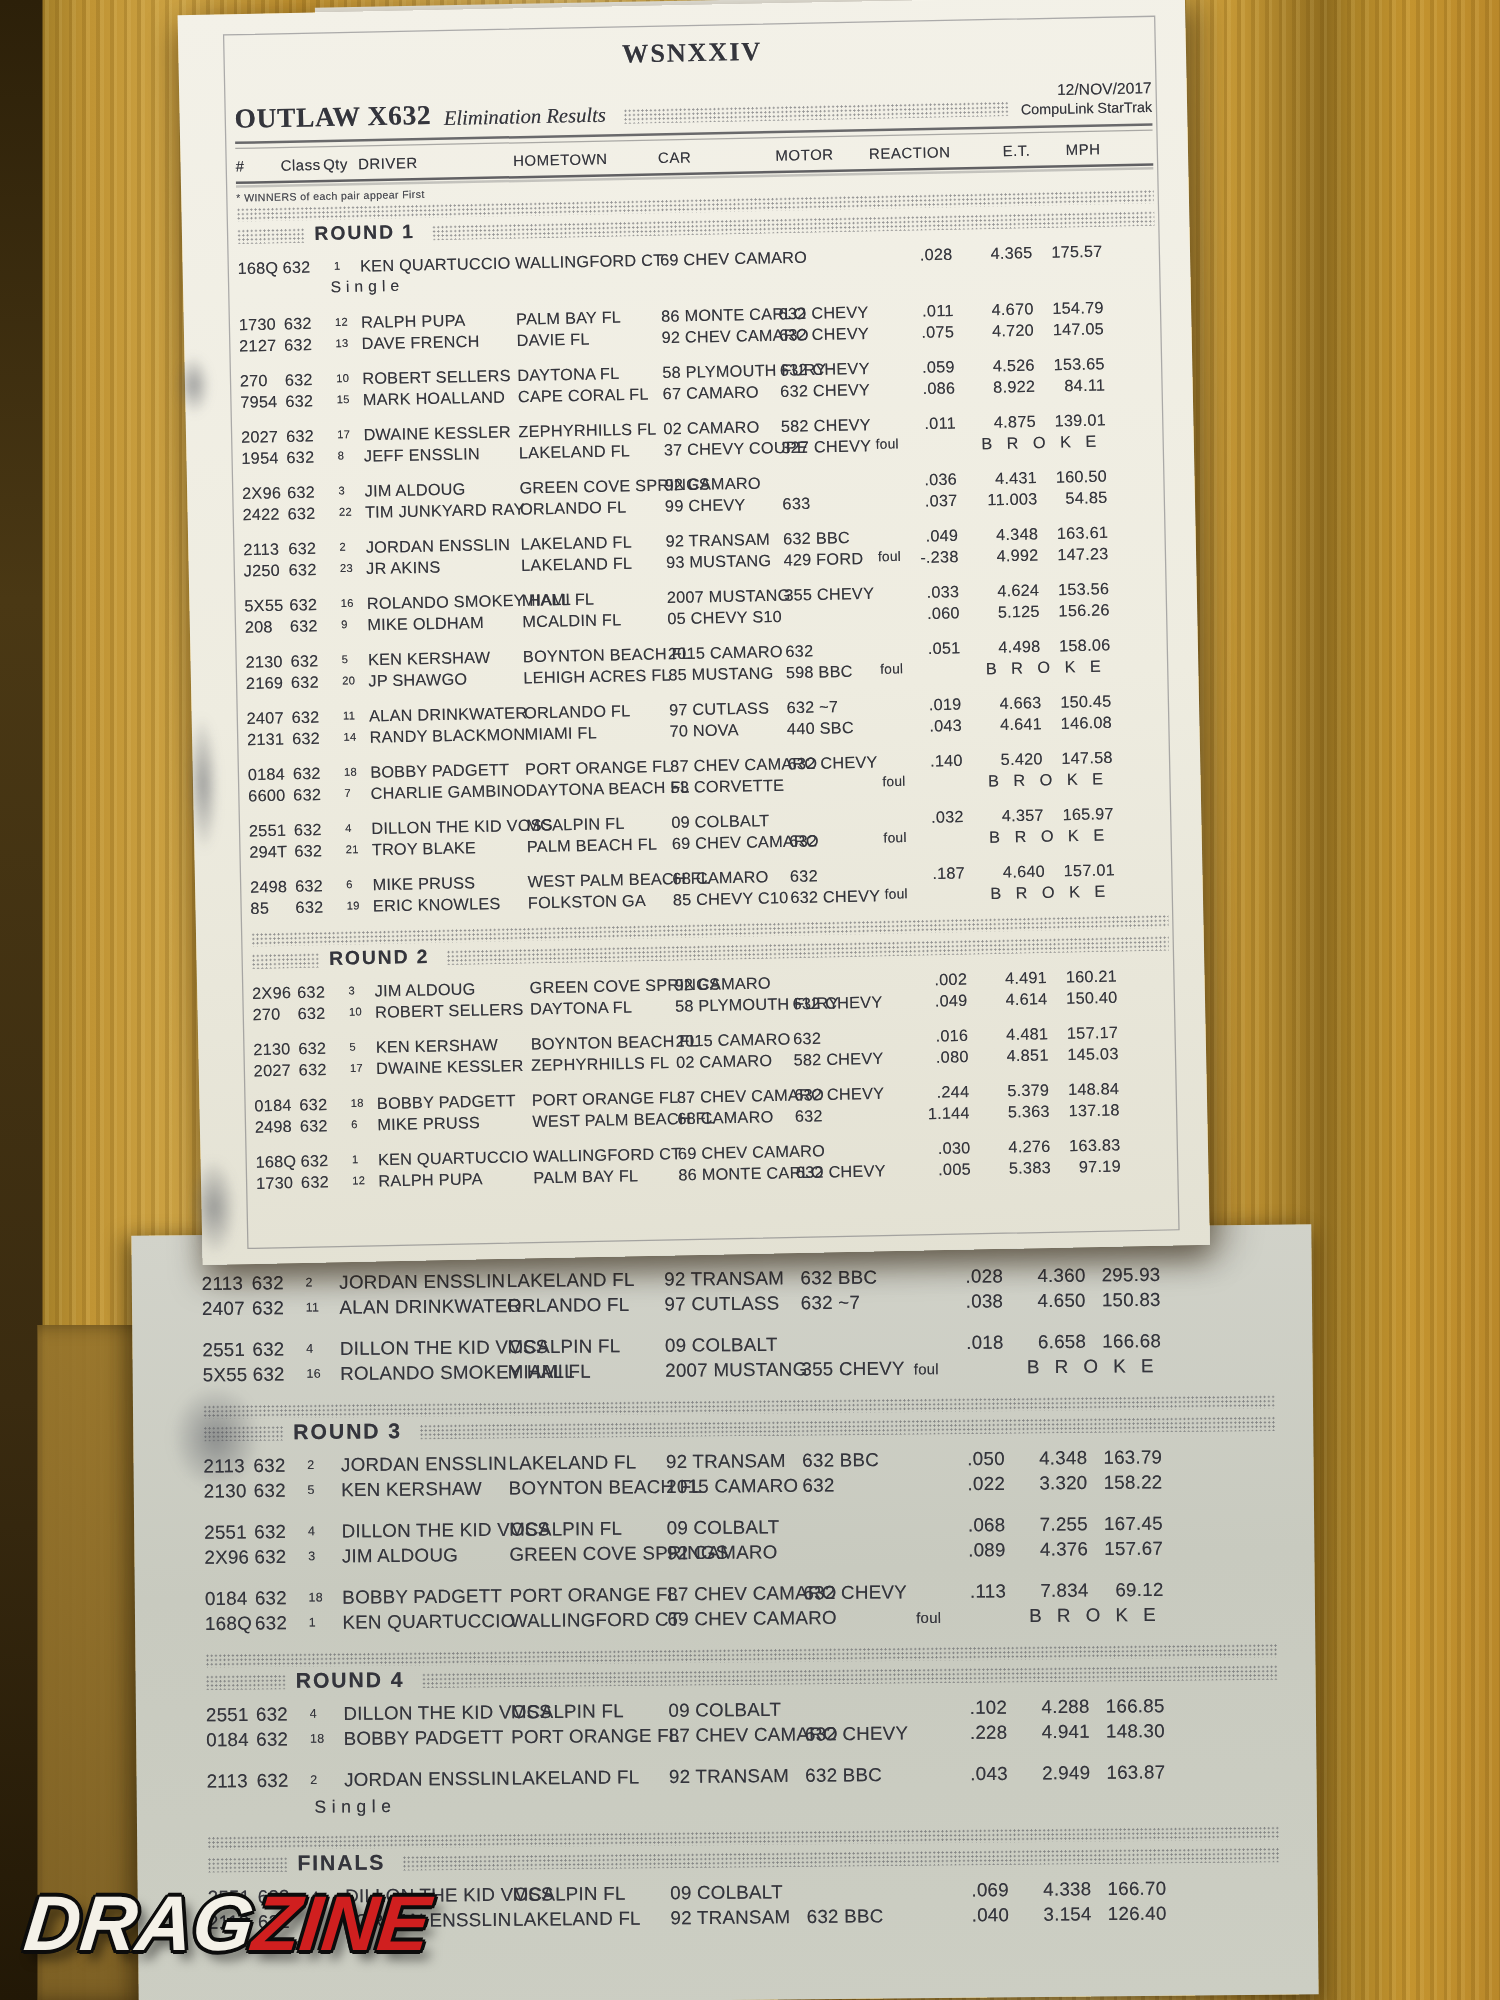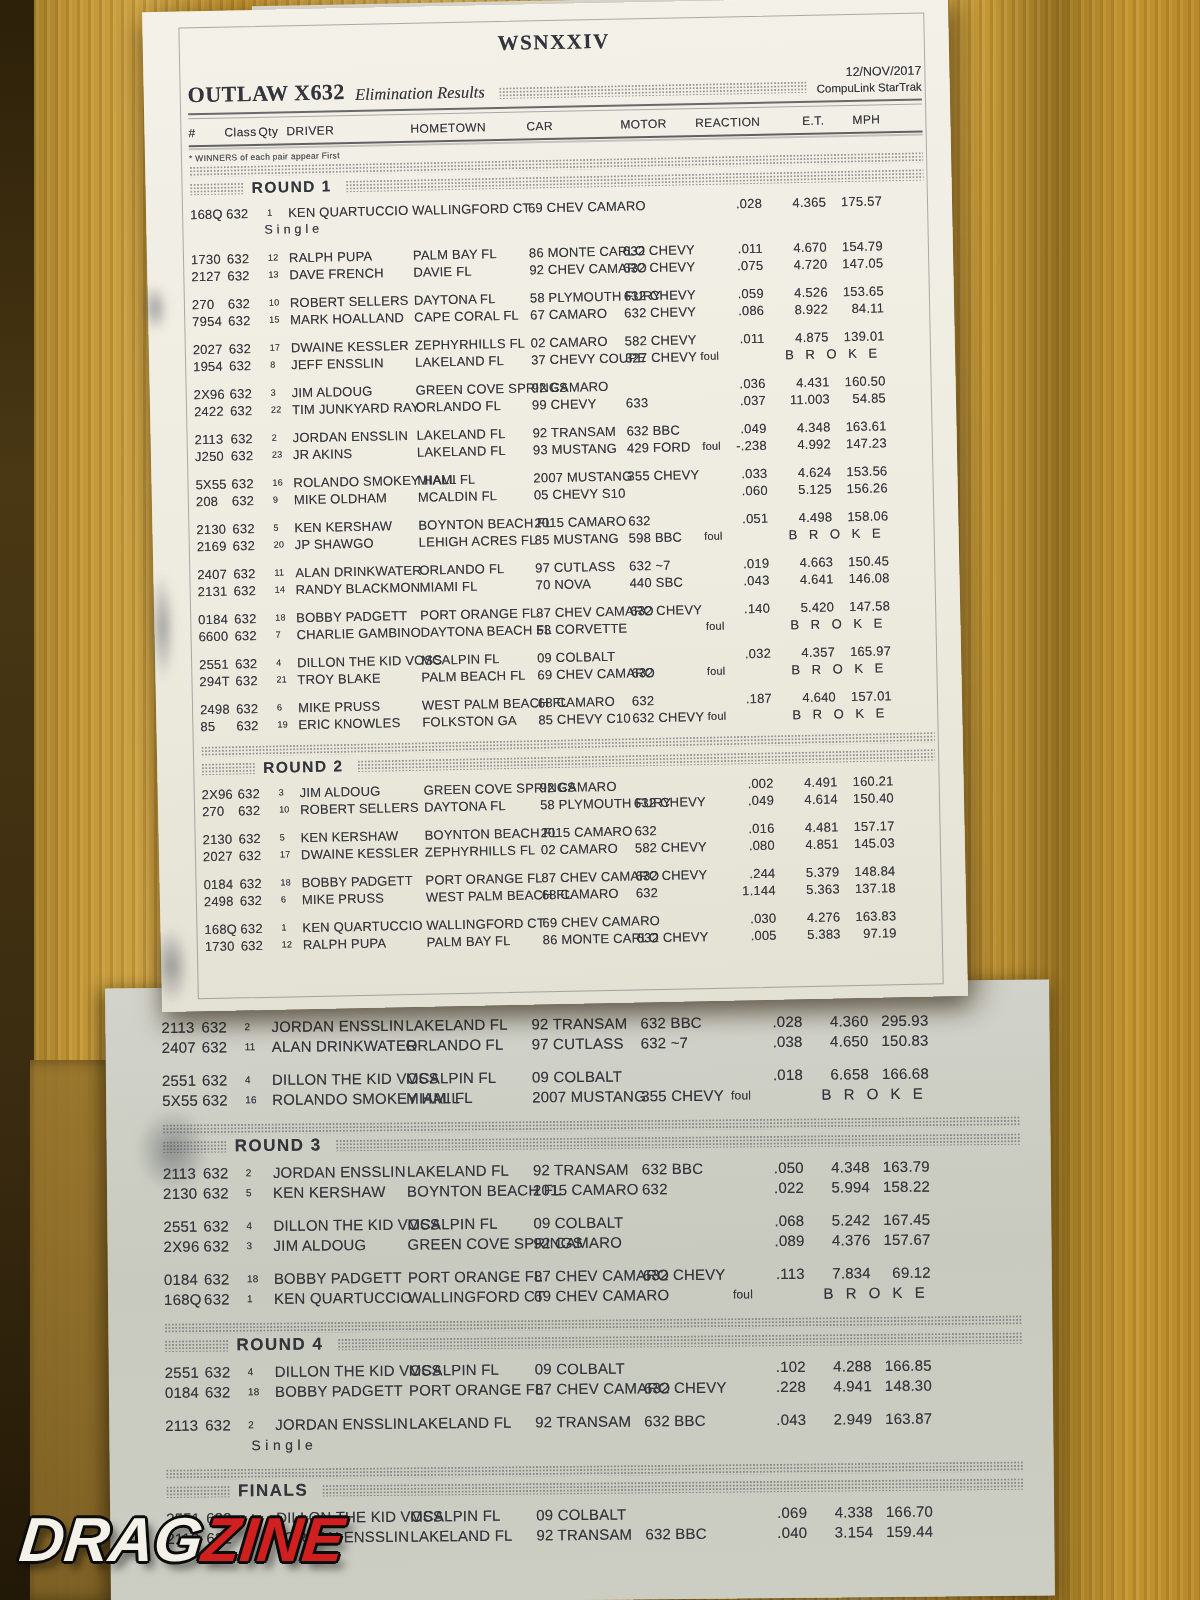"5.994" span.c-et { text: 5.994 -> 3.320 }
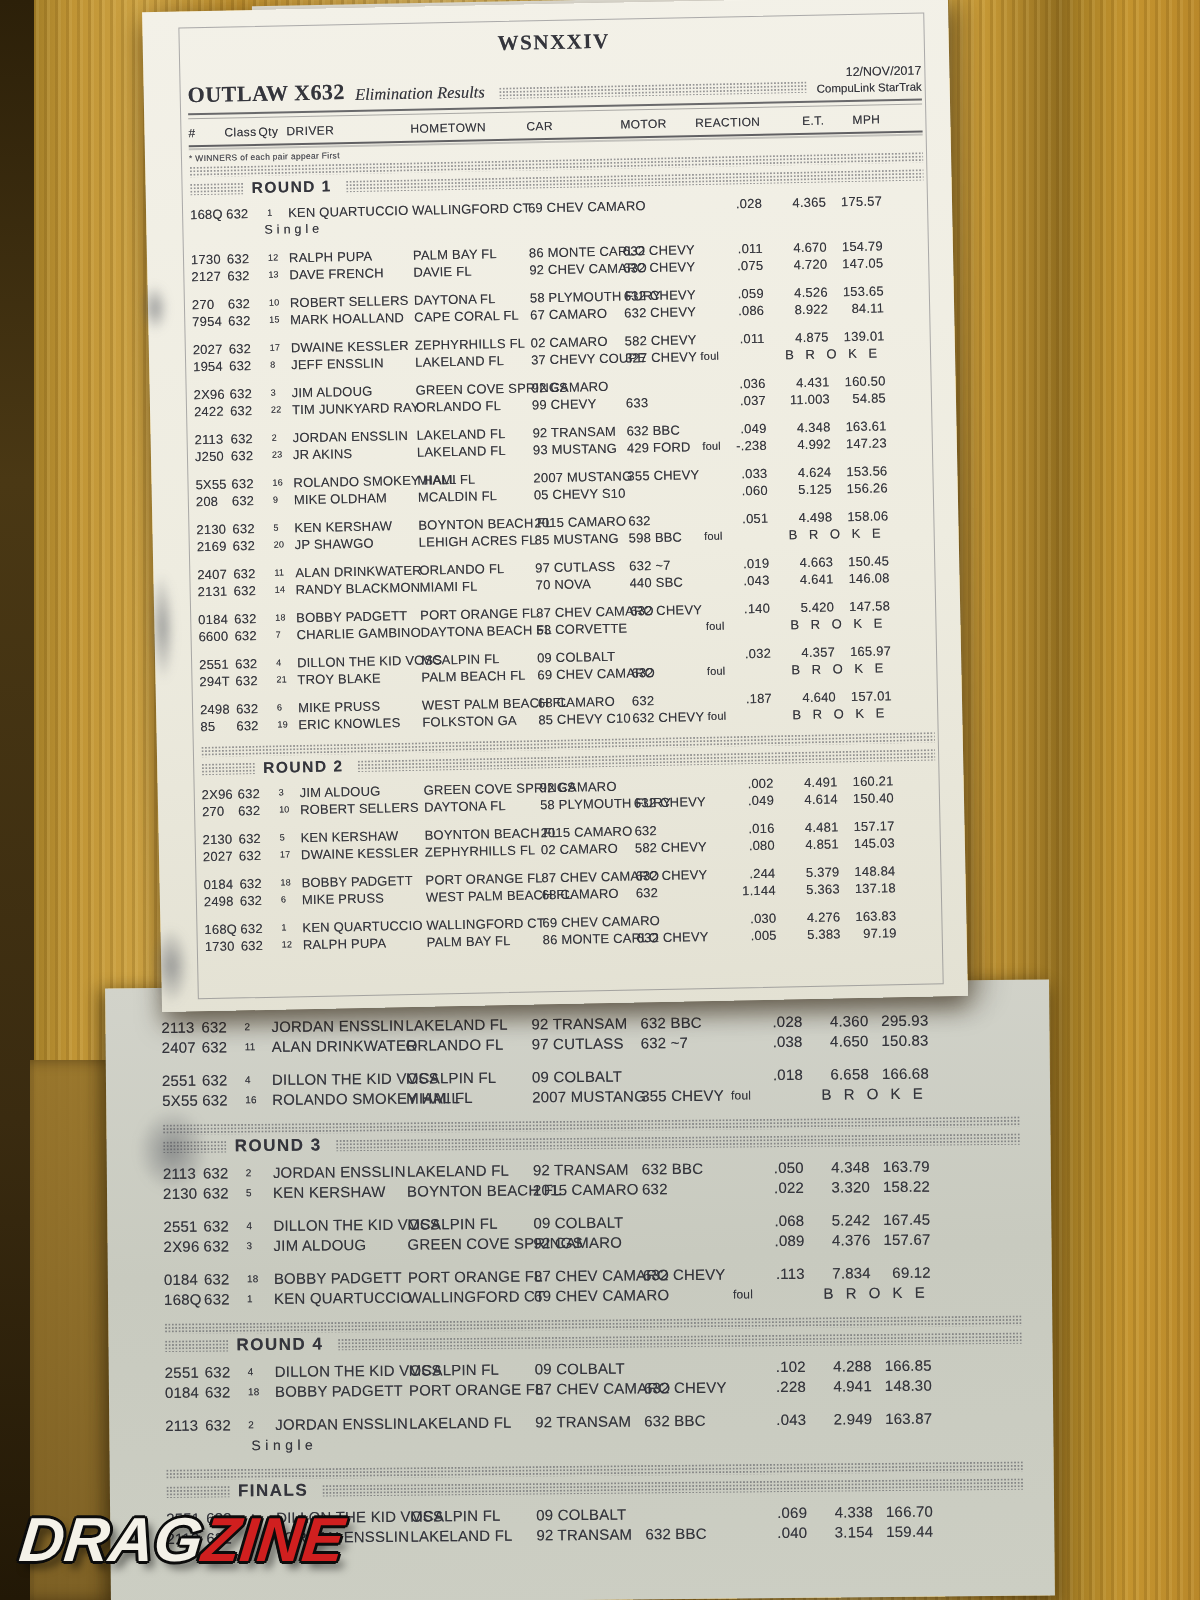"5.242" span.c-et { text: 5.242 -> 7.255 }
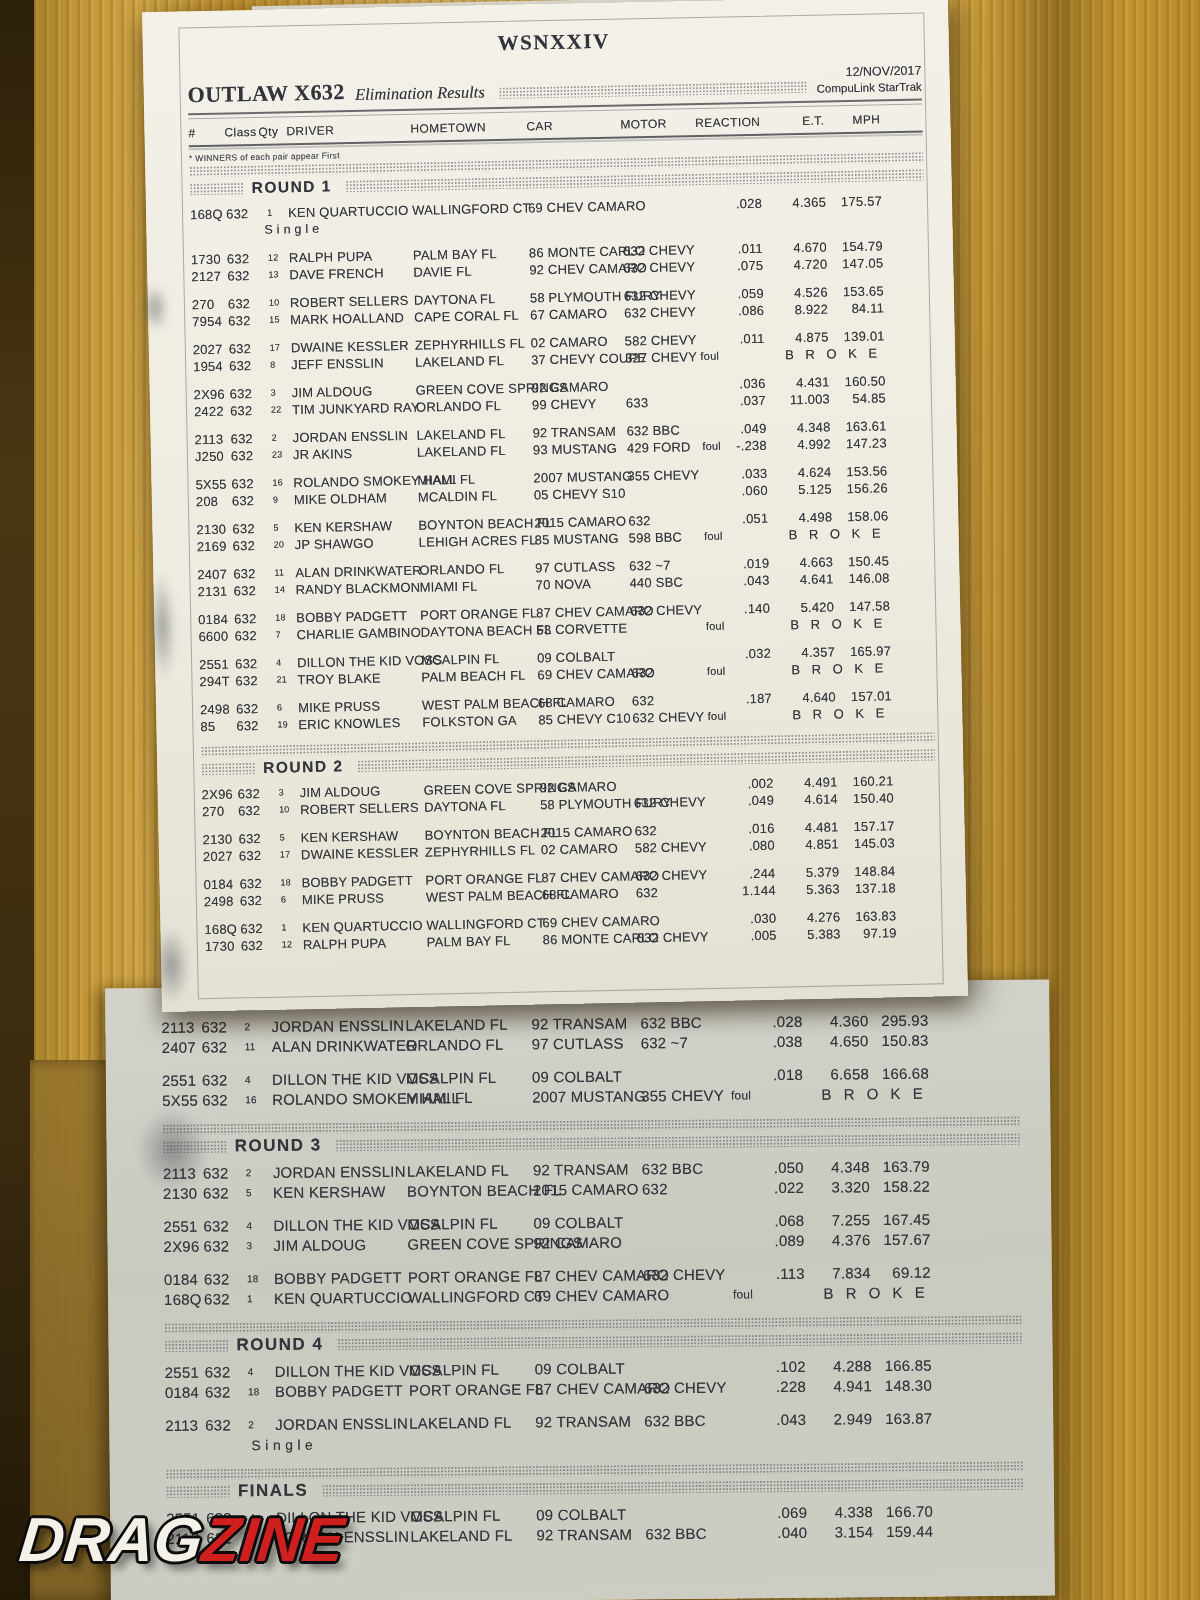"159.44" span.c-mph { text: 159.44 -> 126.40 }
